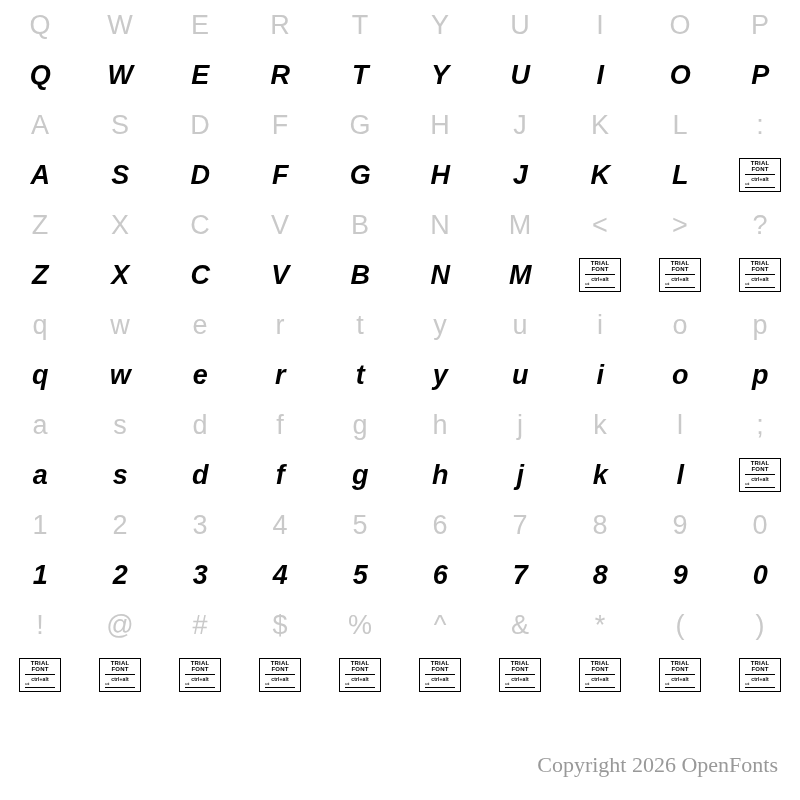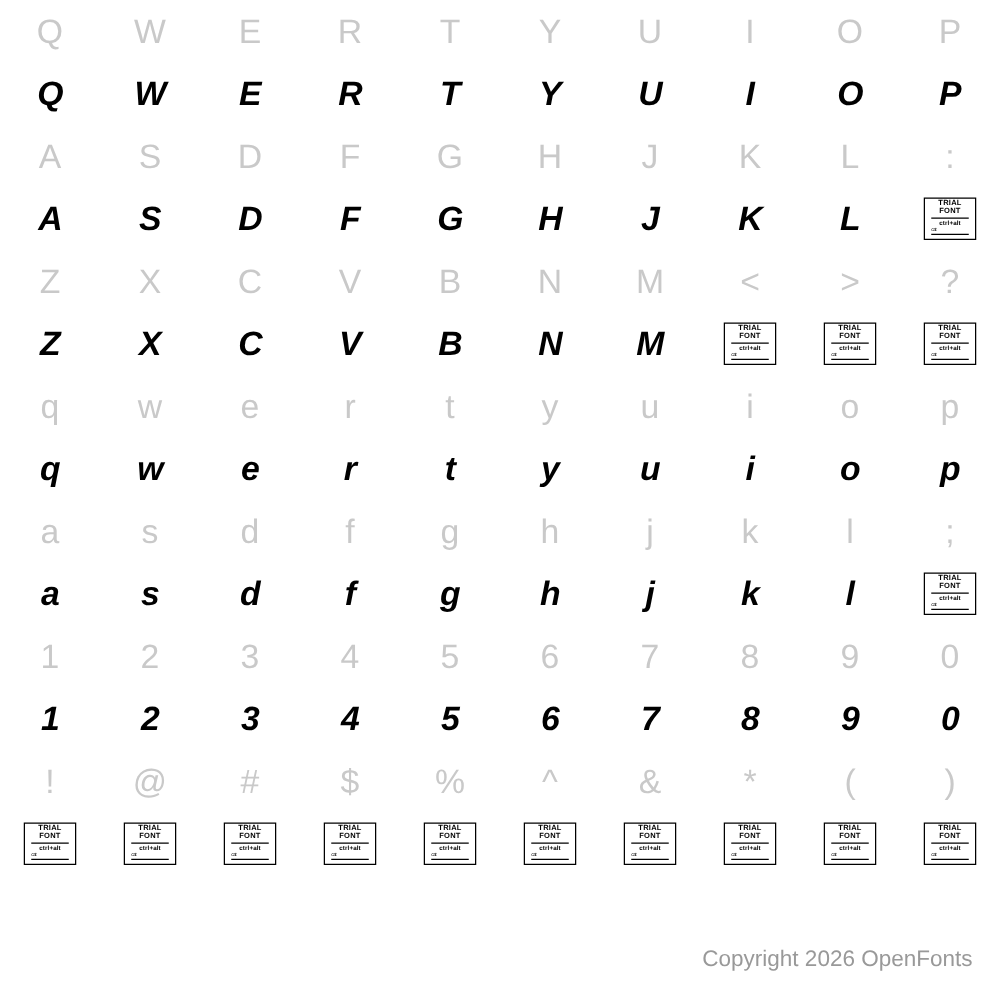"Copyright 2026 OpenFonts" #copyright { font-family: Liberation Sans, sans-serif -> Liberation Serif, serif; font-size: 18px -> 22px }
